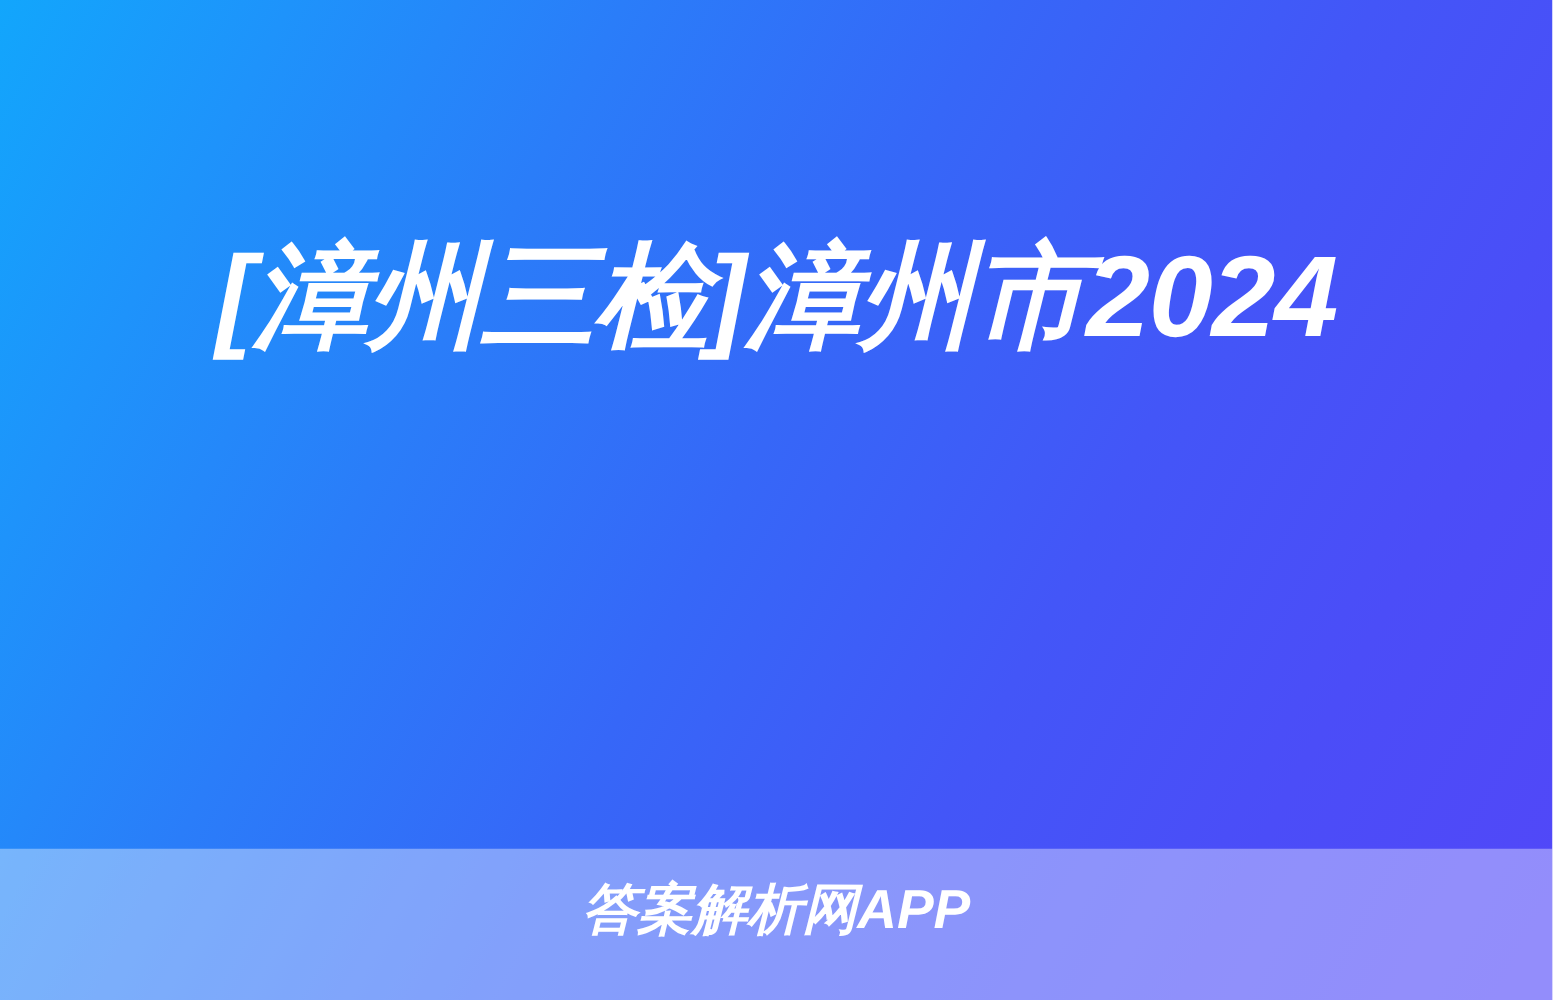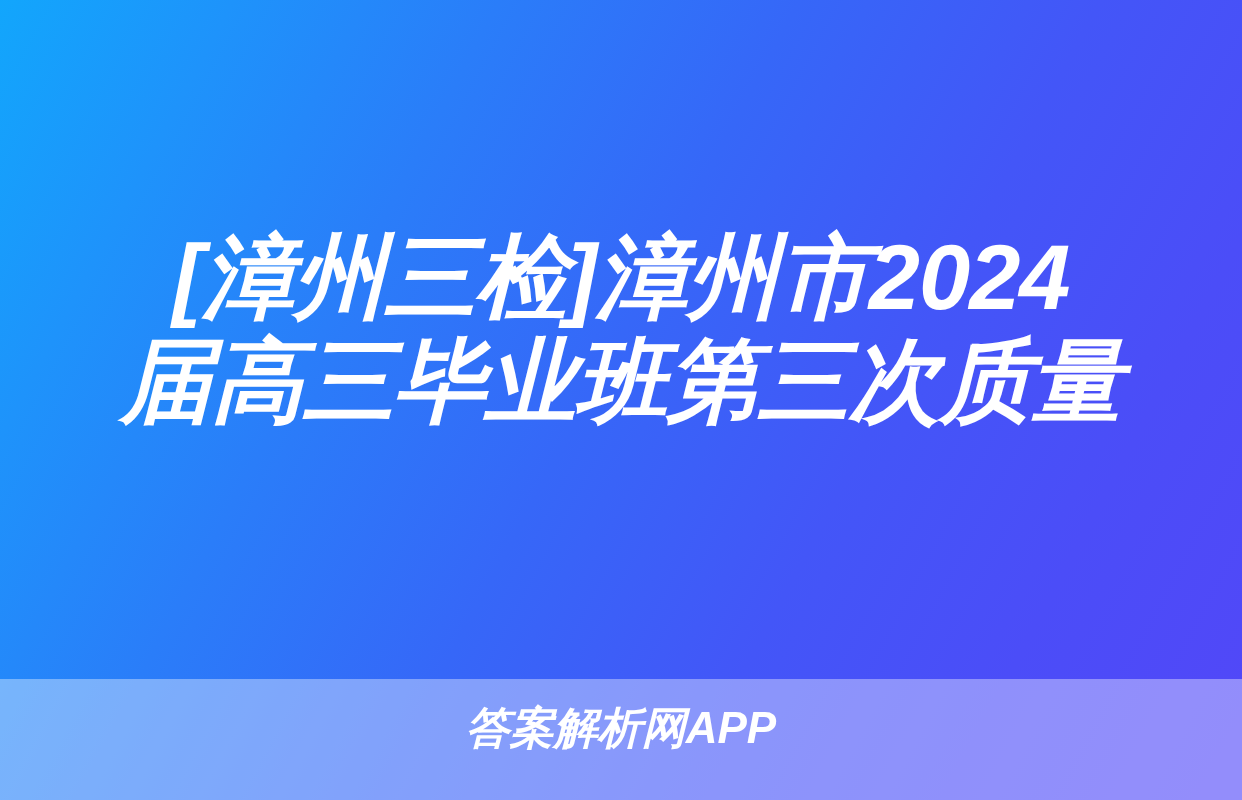"[漳州三检]漳州市2024" #title-block { margin-top: 40px -> none }
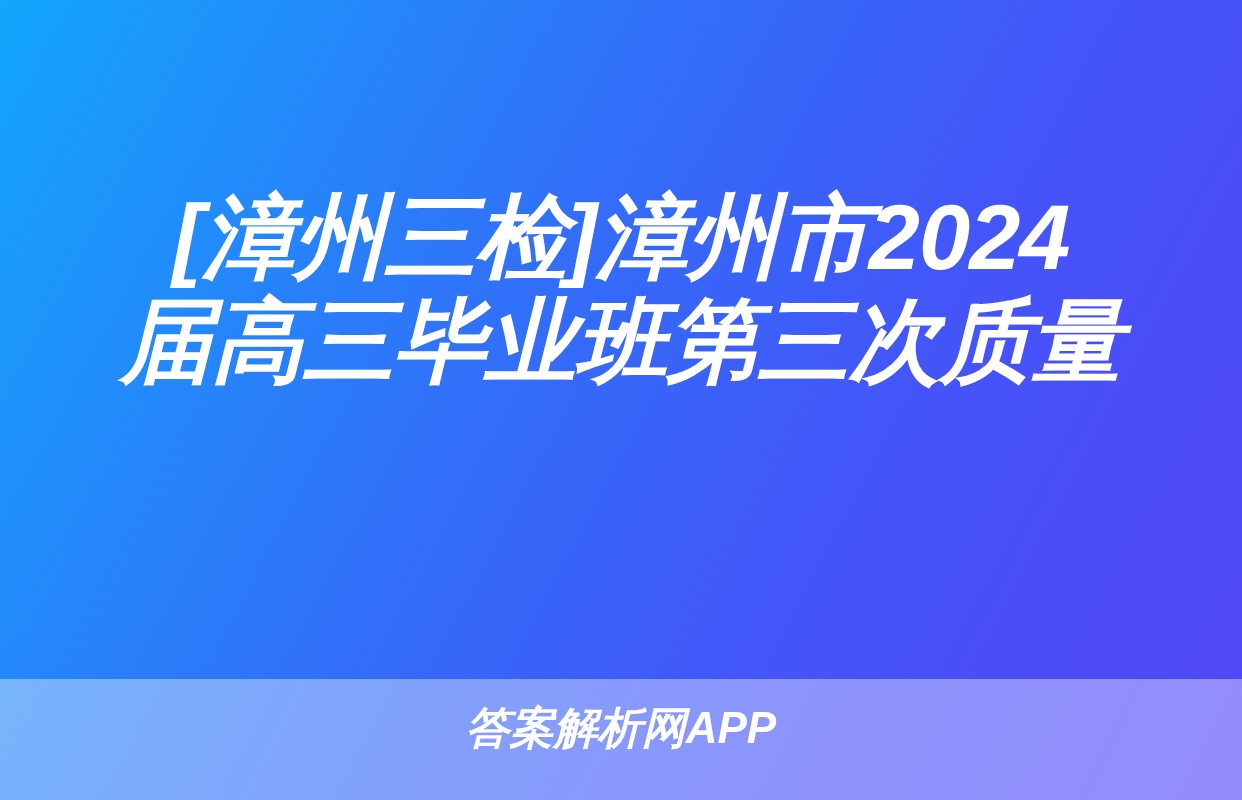"届高三毕业班第三次质量" span.title-line { html: <span>届高三毕业班第三次质量</span> -> none }
